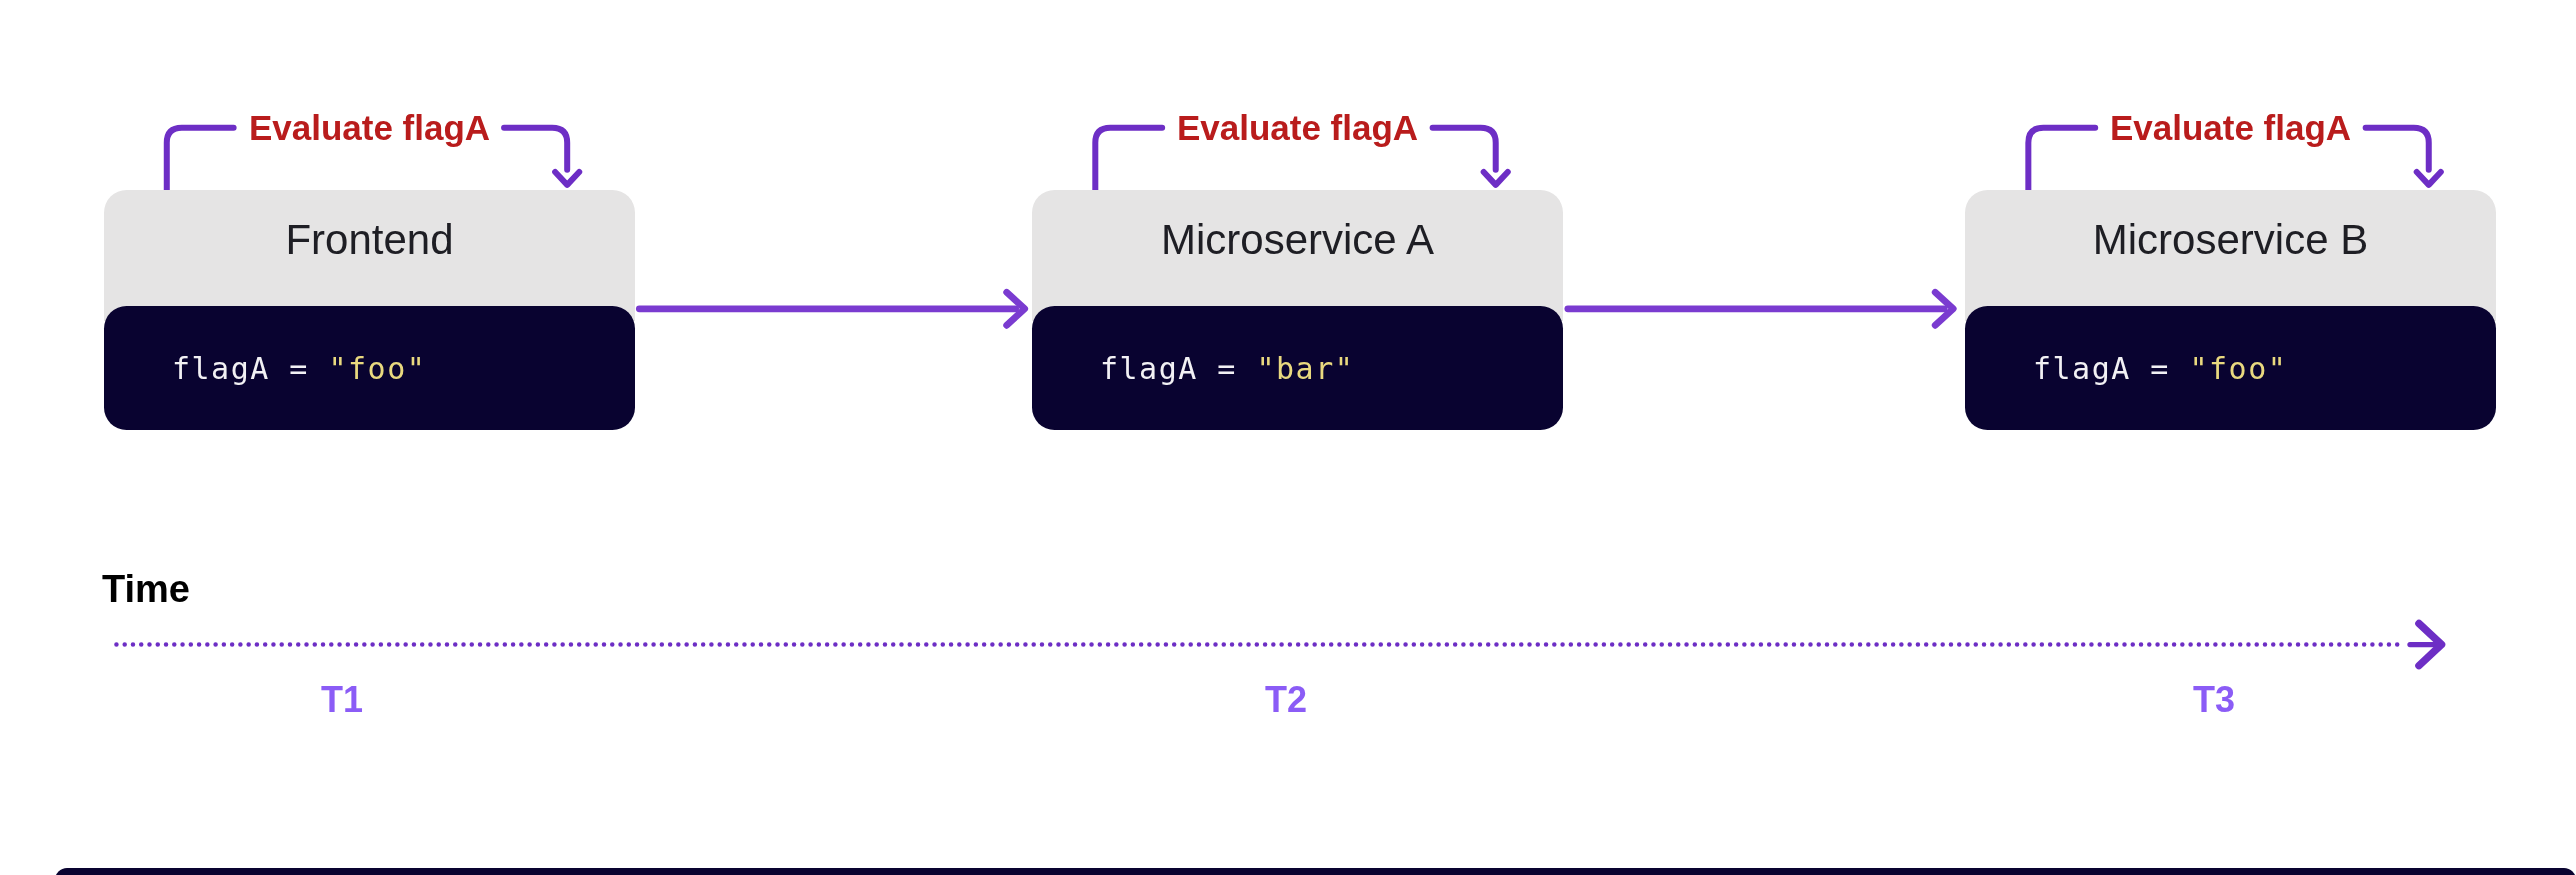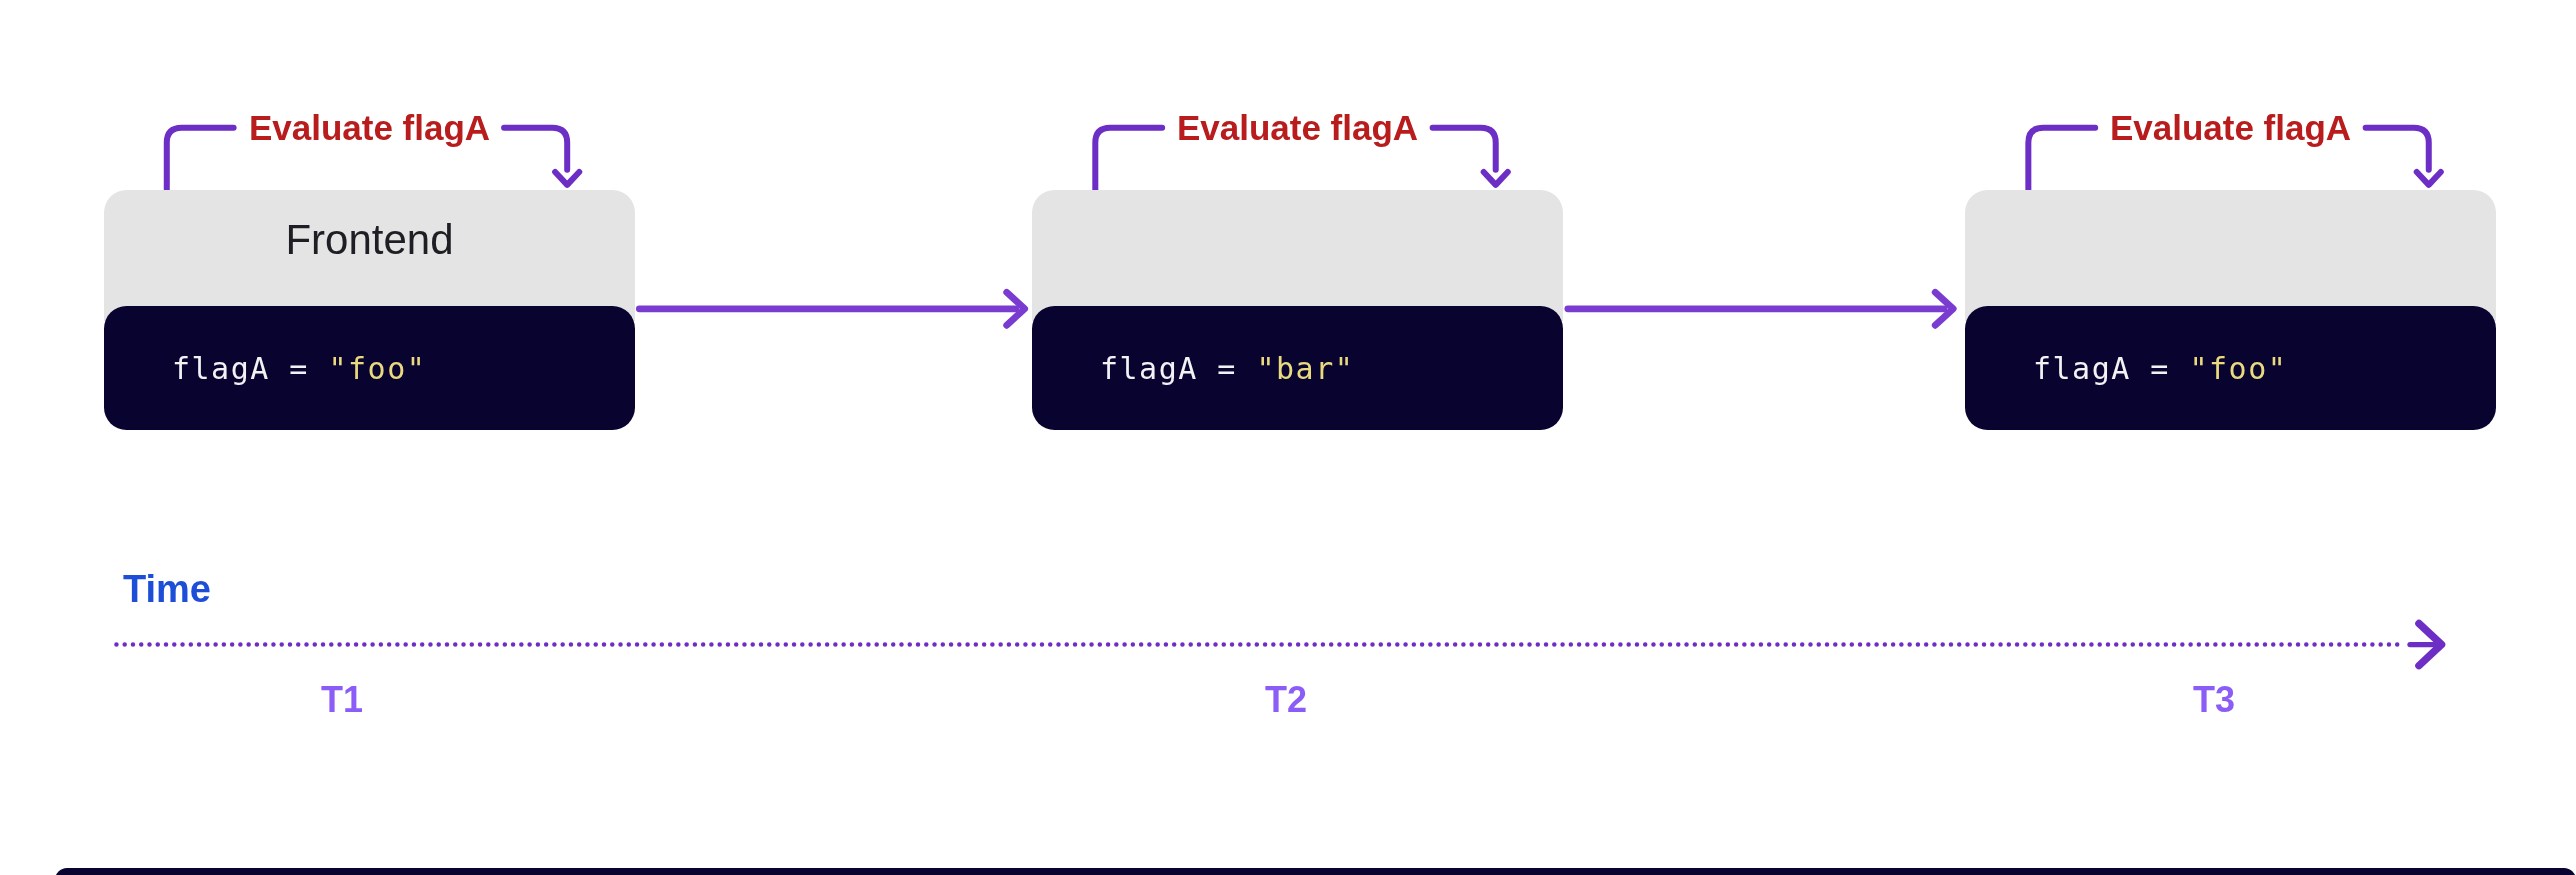"Microservice A" div.box-title { html: none -> <div>Microservice A</div> }
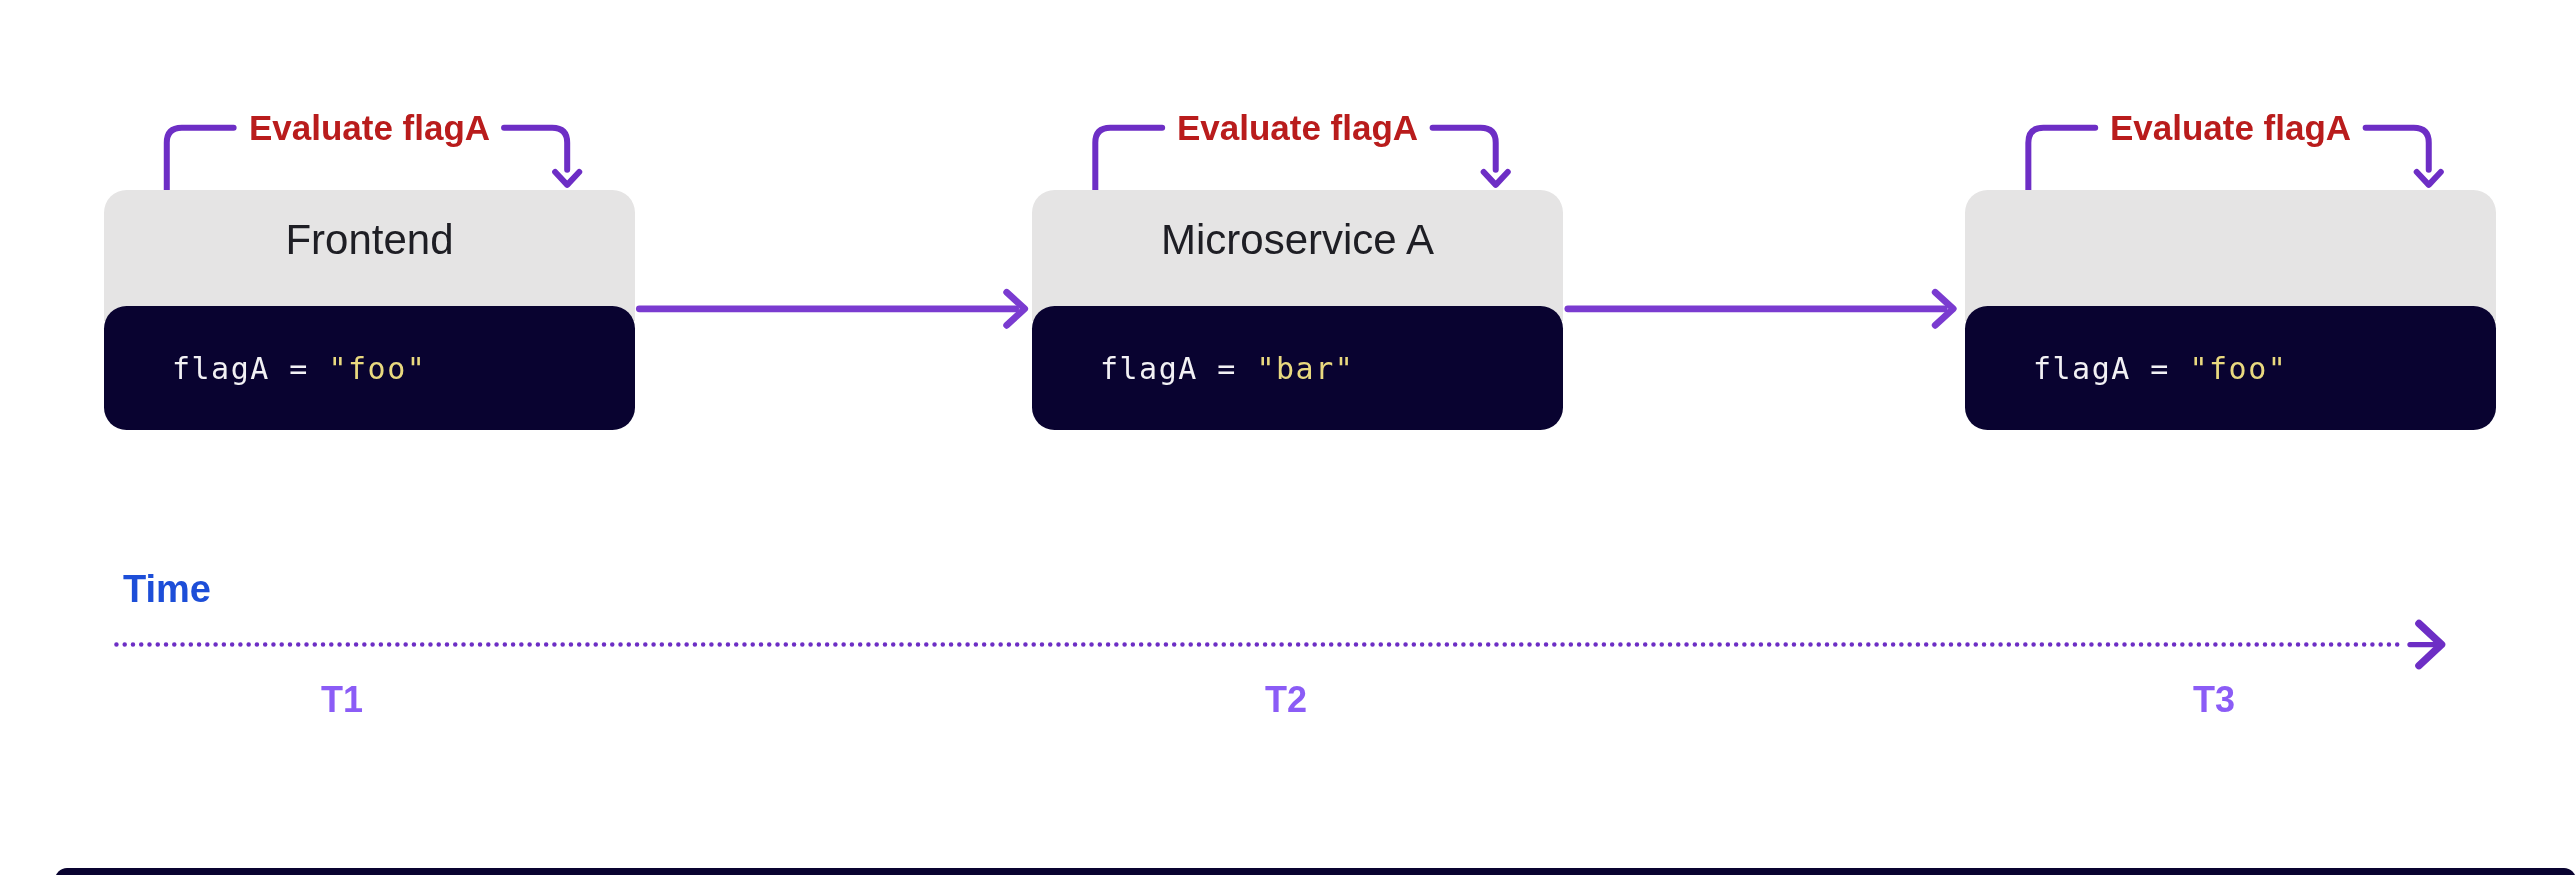"Microservice B" div.box-title { html: none -> <div>Microservice B</div> }
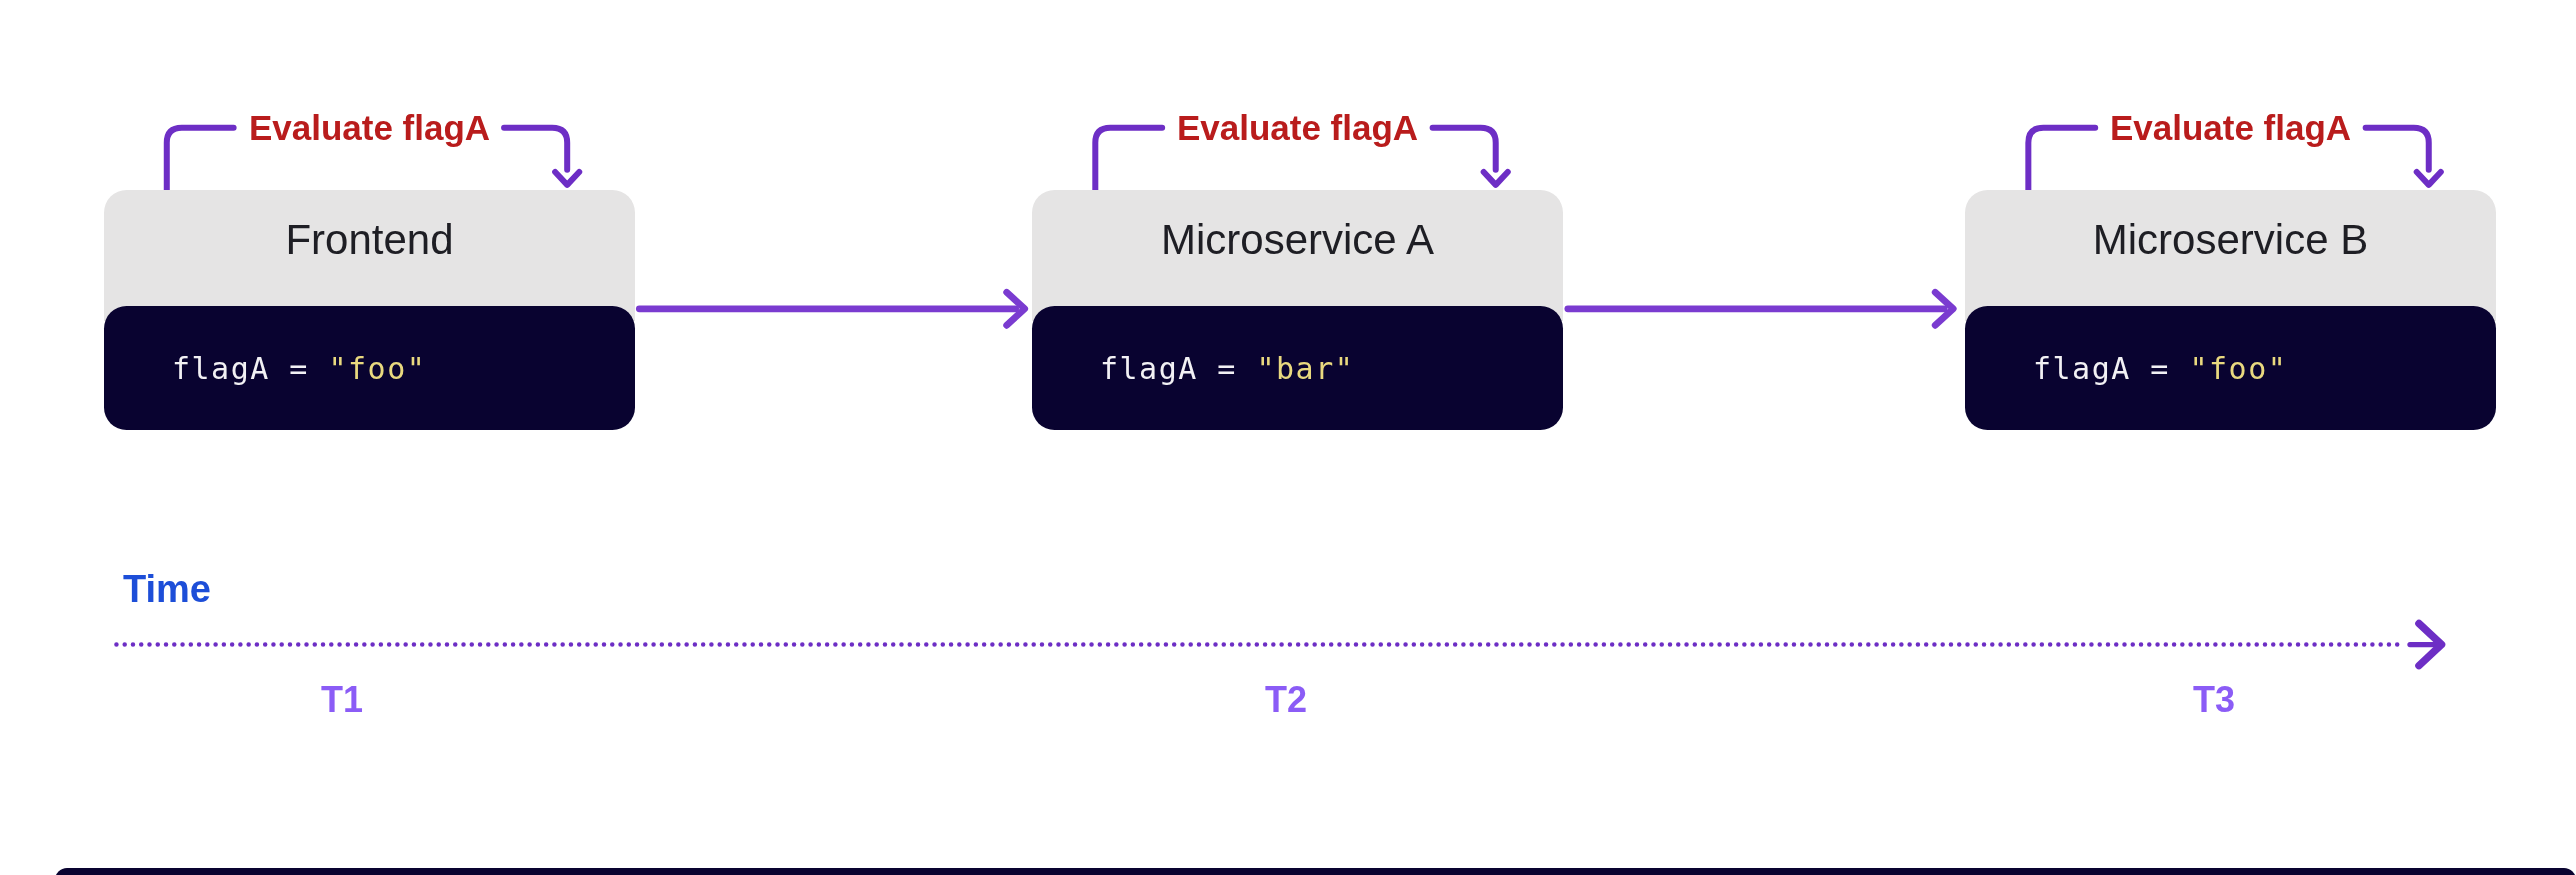"Time" .time-label { color: #1d4ed8 -> #000000; margin-left: 21px -> none }
